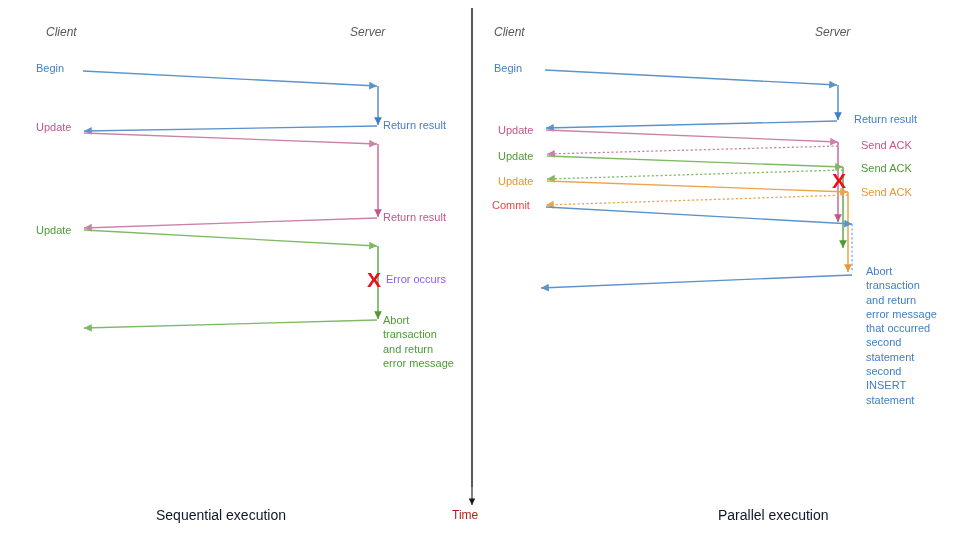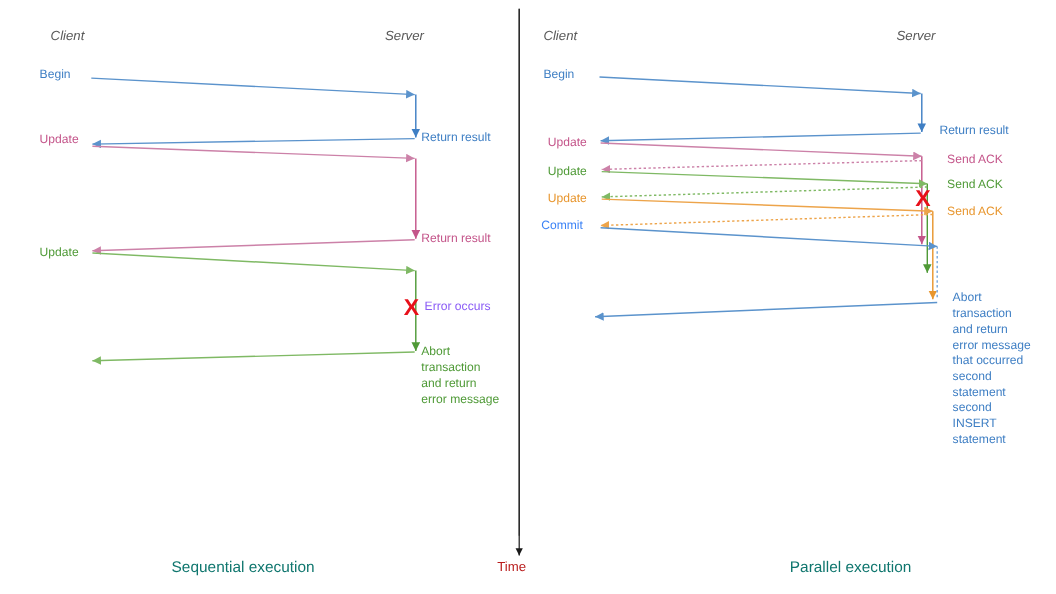"Commit" div.lbl { color: #3b82f6 -> #ef4444 }
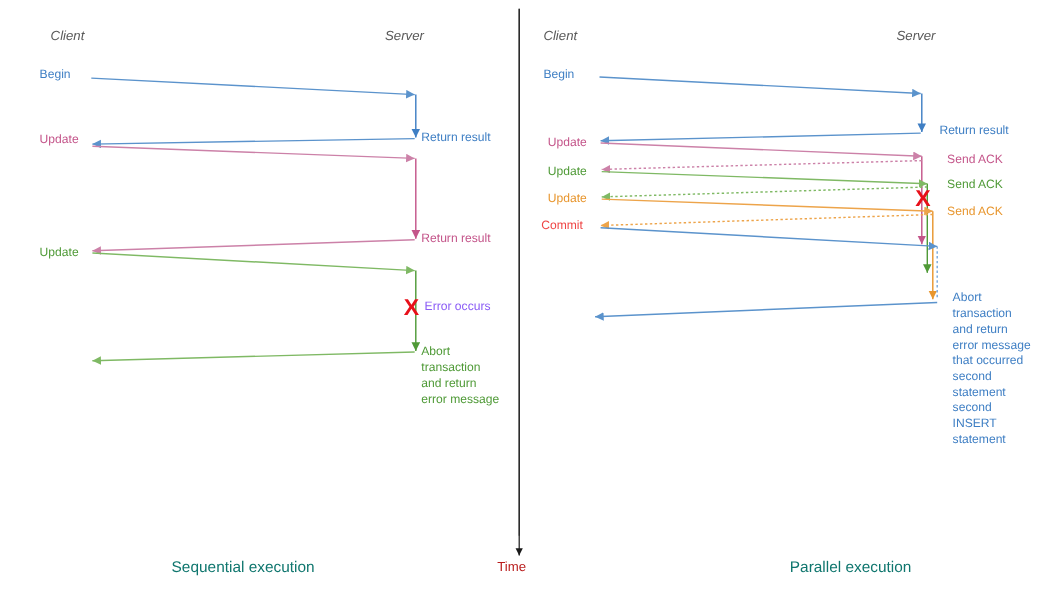"Sequential execution" .caption { color: #0f766e -> #0f172a }
